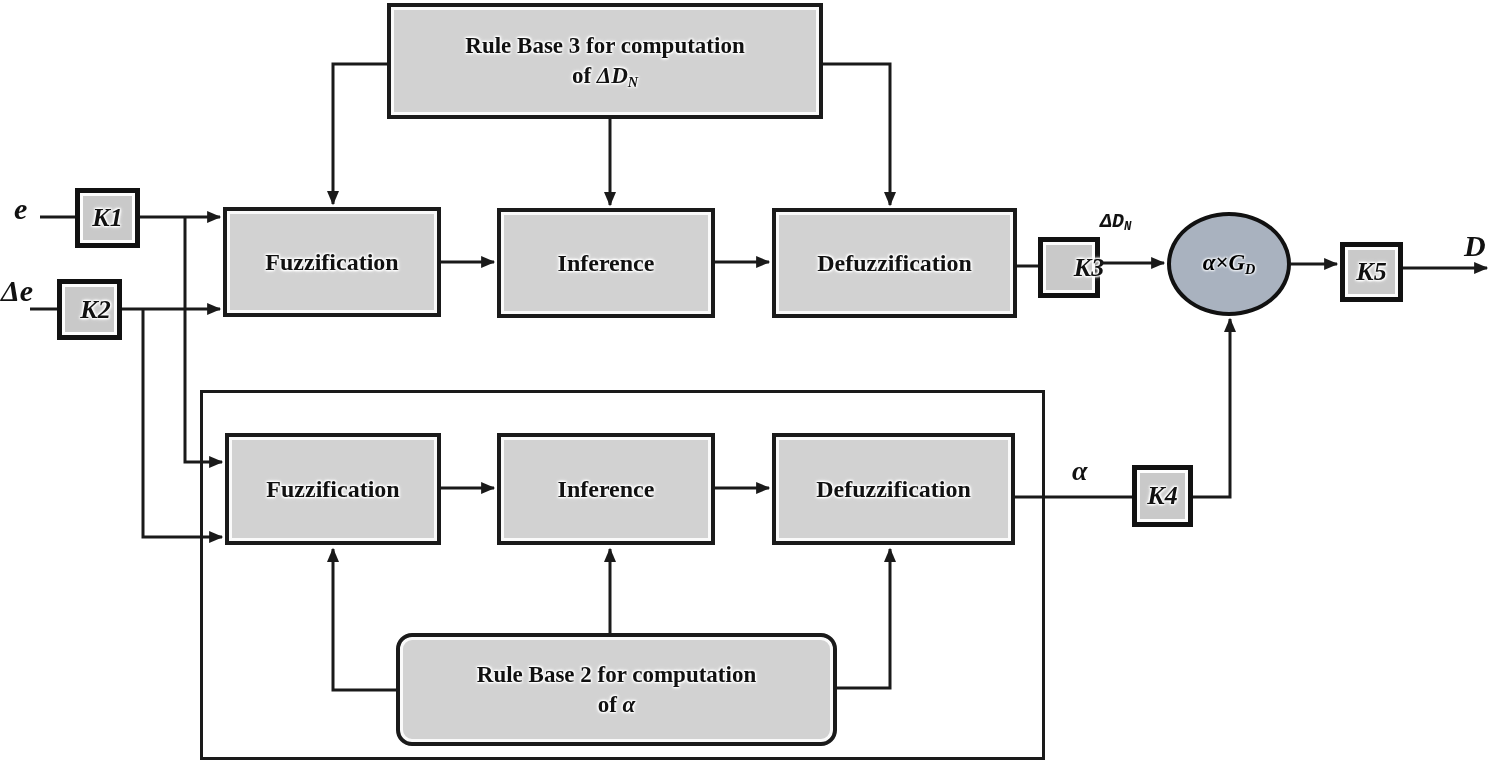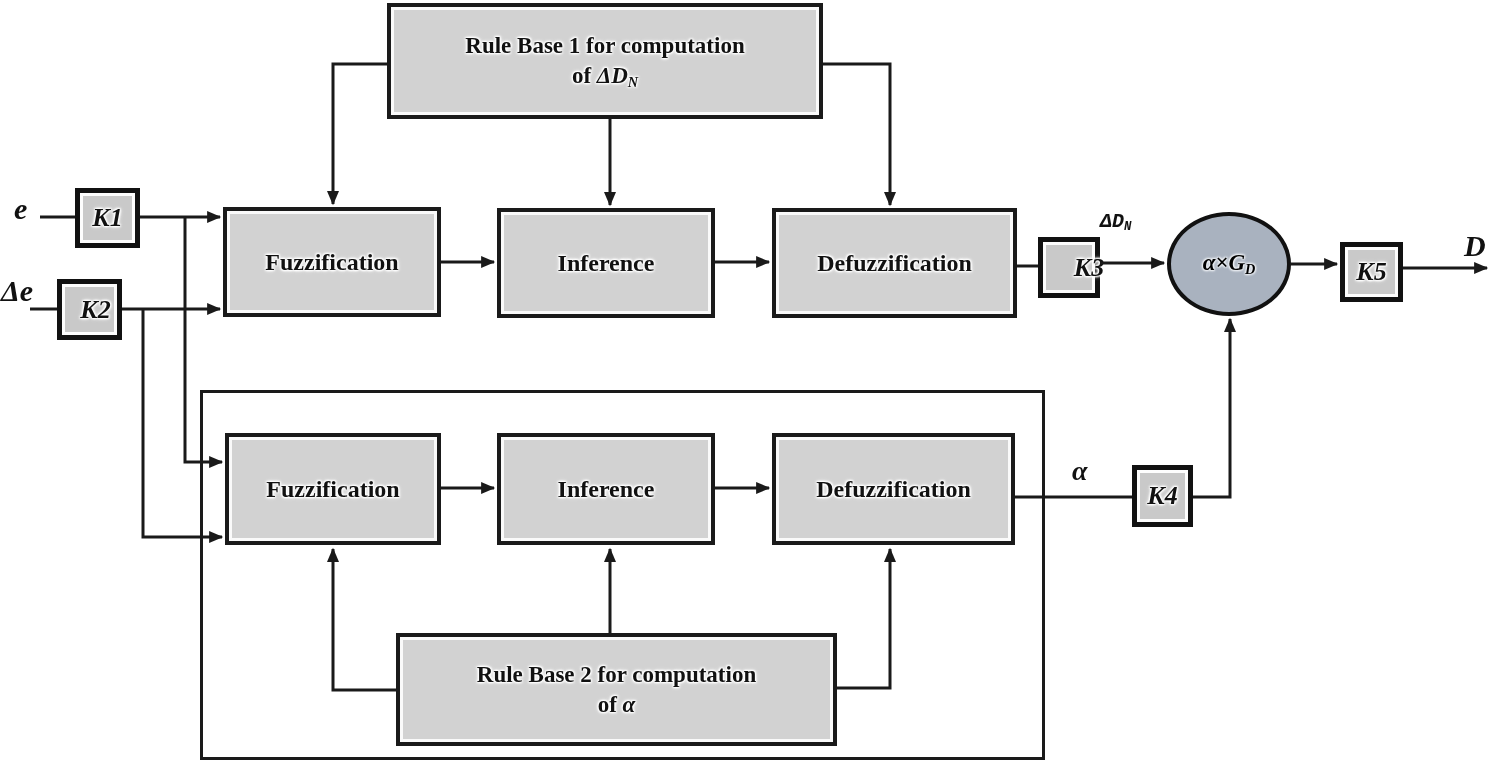"Rule Base 1 for computation" span { text: 1 -> 3 }
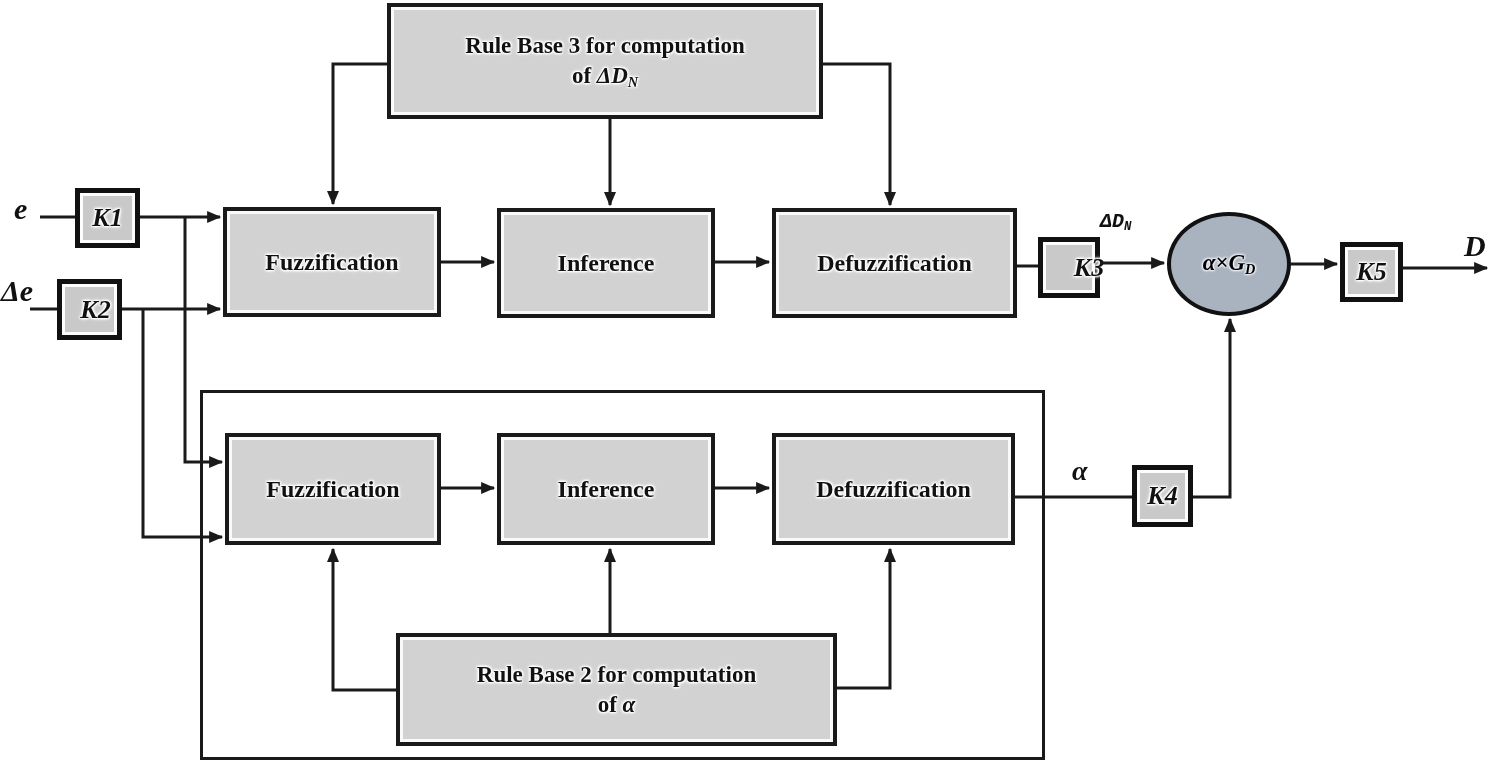"Rule Base 2 for computation" div.block { border-radius: none -> 16px }
